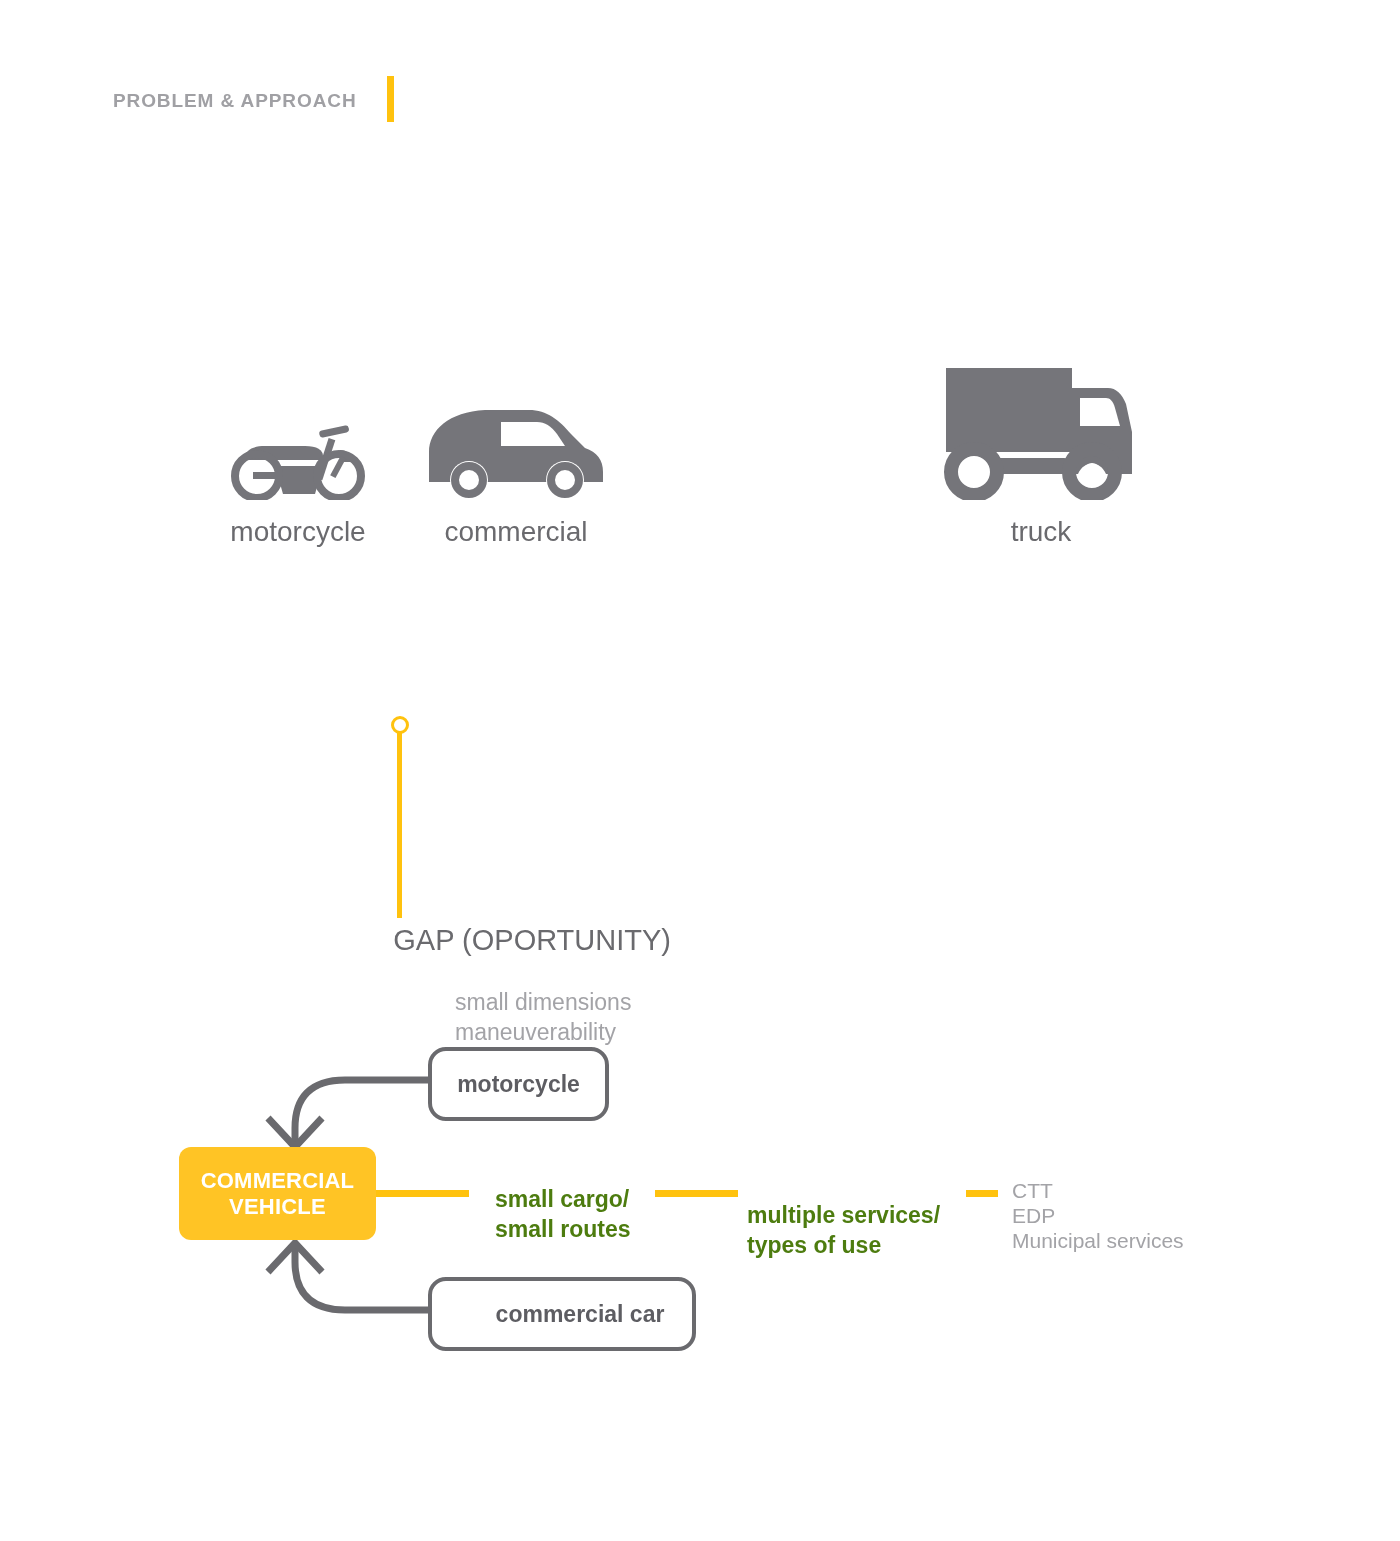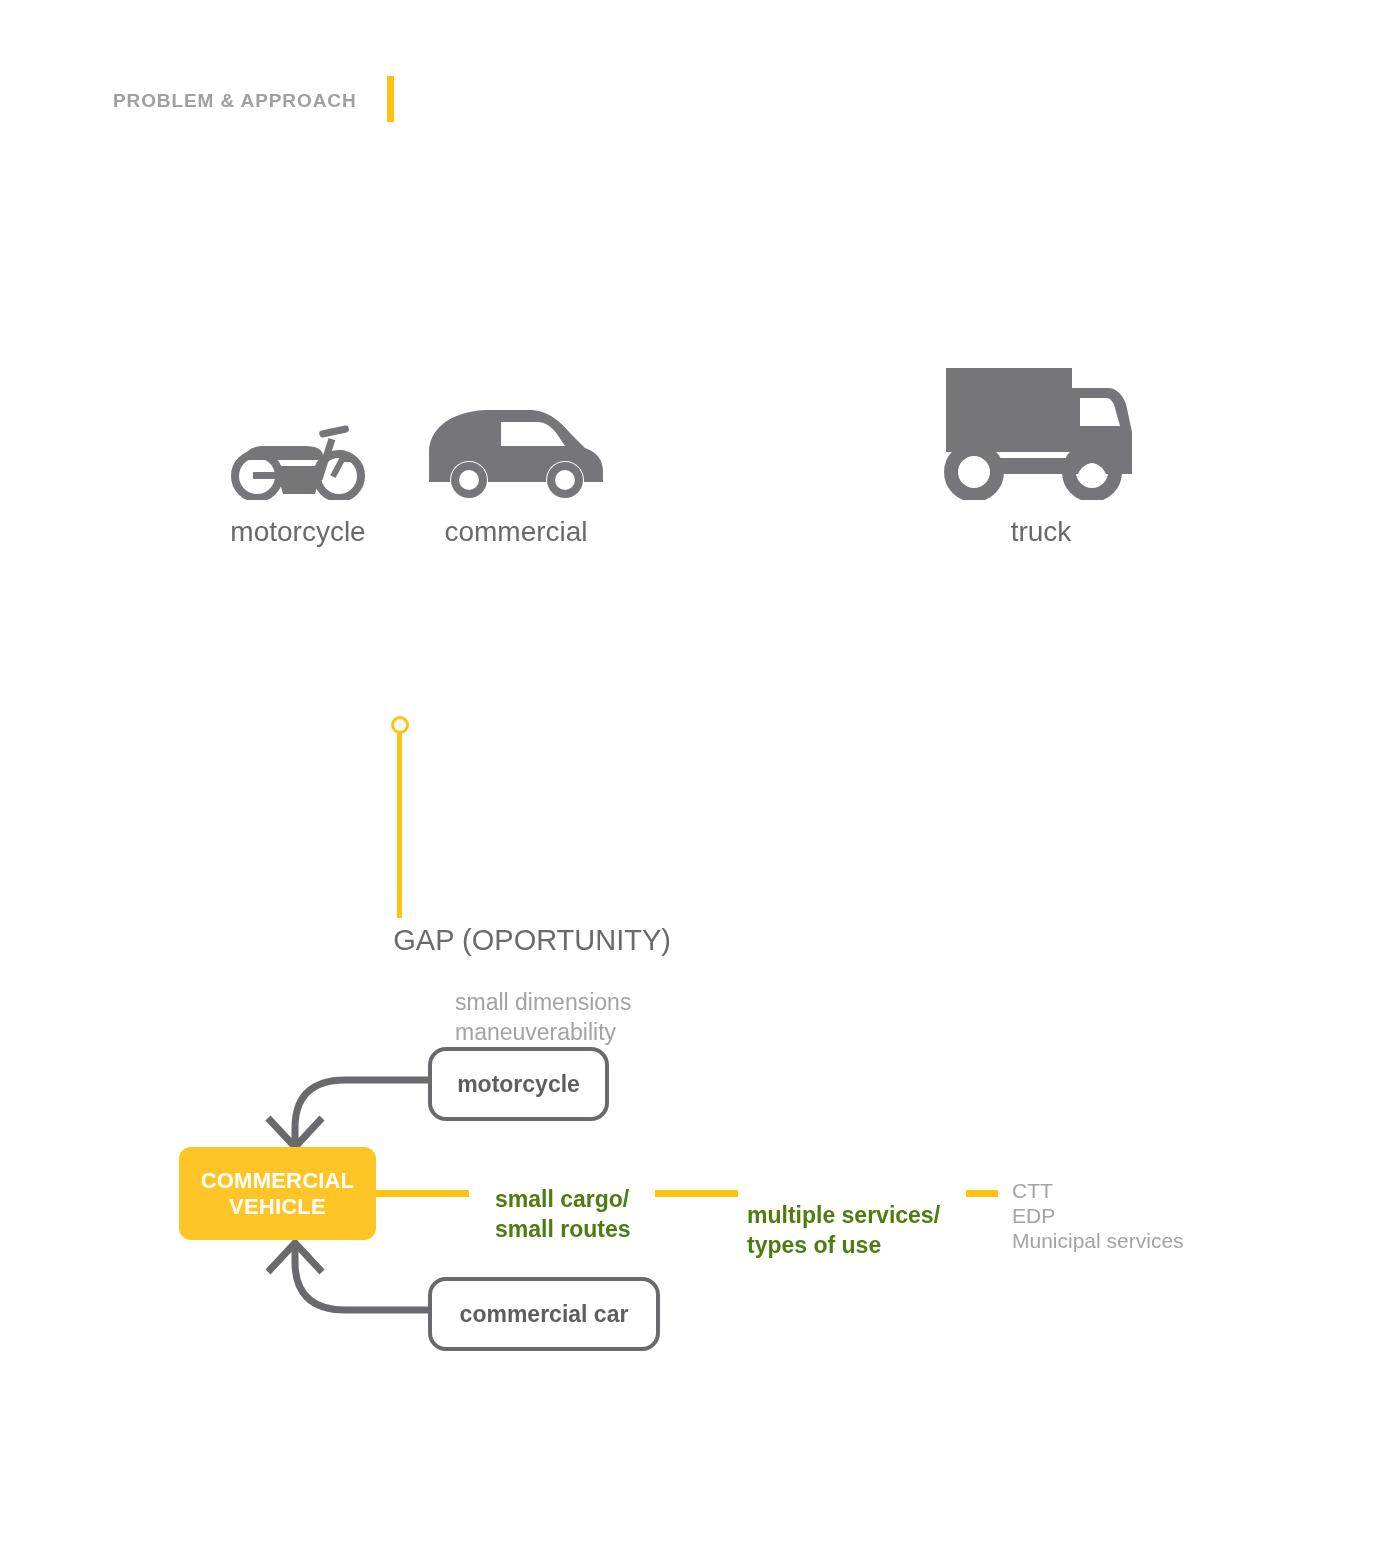"commercial car" #commercial-car-node { padding-left: none -> 36px }
